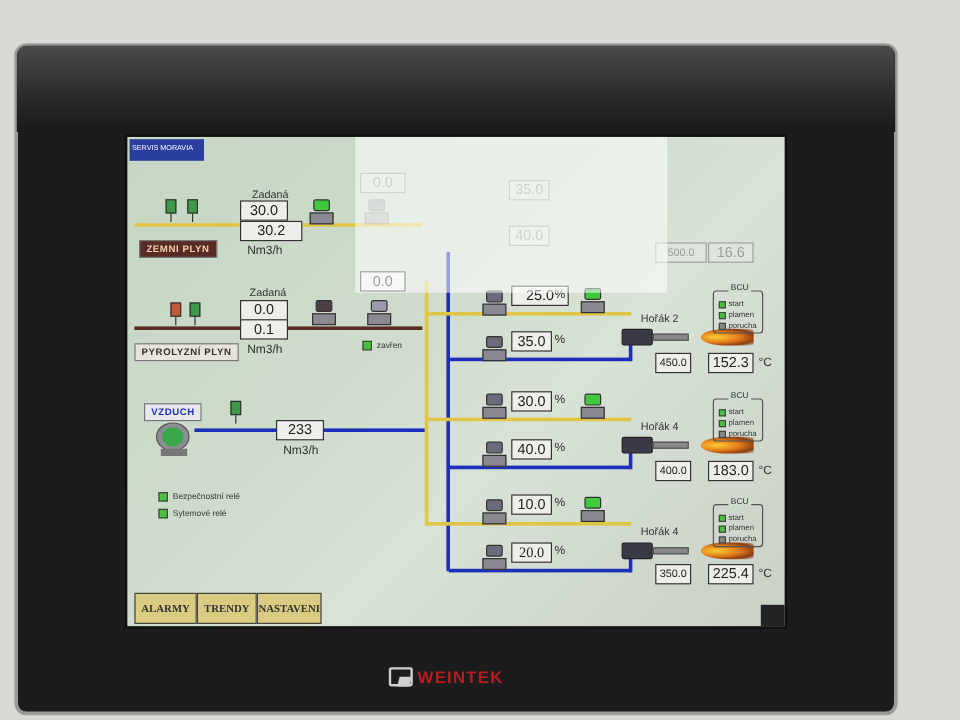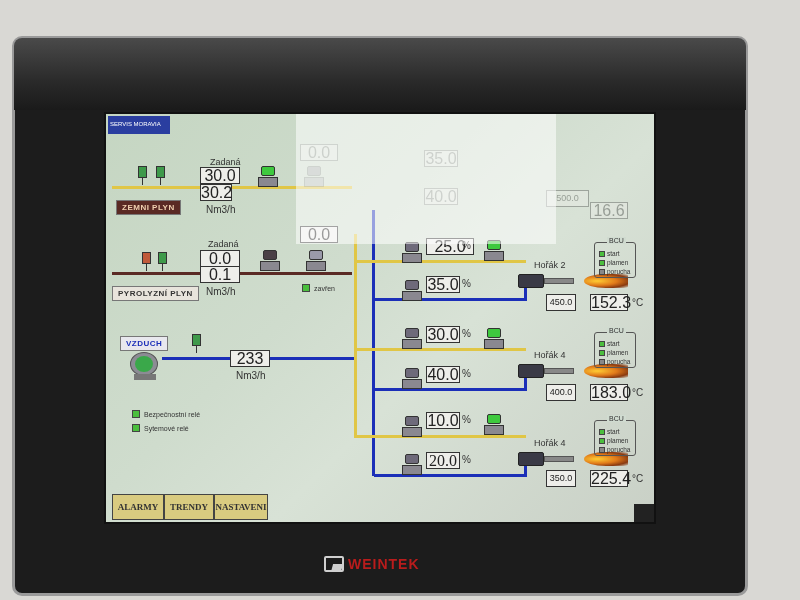"0.0" .vbox { font-size: 16px -> 12px }
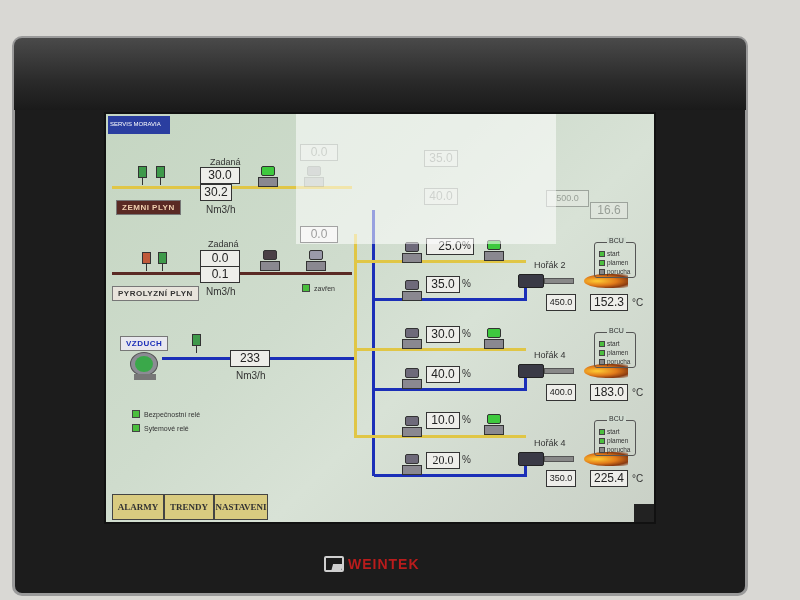"30.2" div.vbox { width: 32px -> 52px }
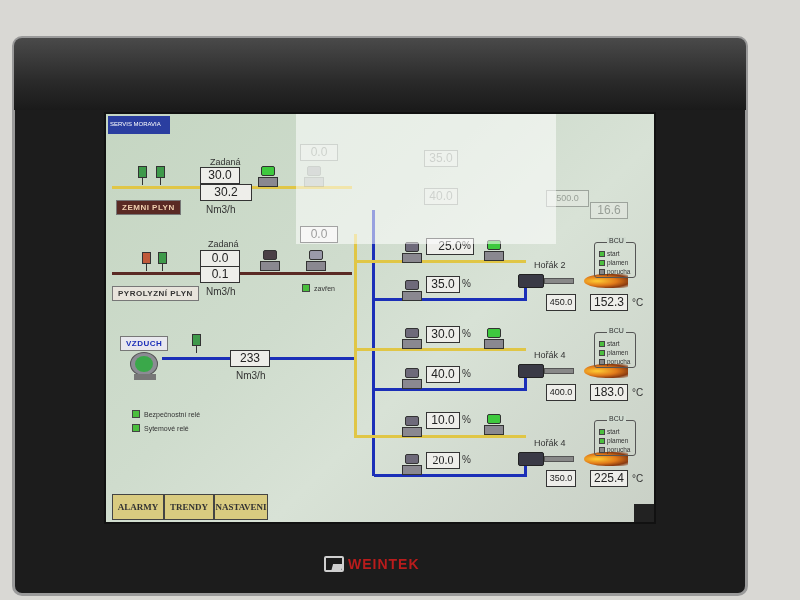"500.0" div.vbox { top: 76px -> 88px }
